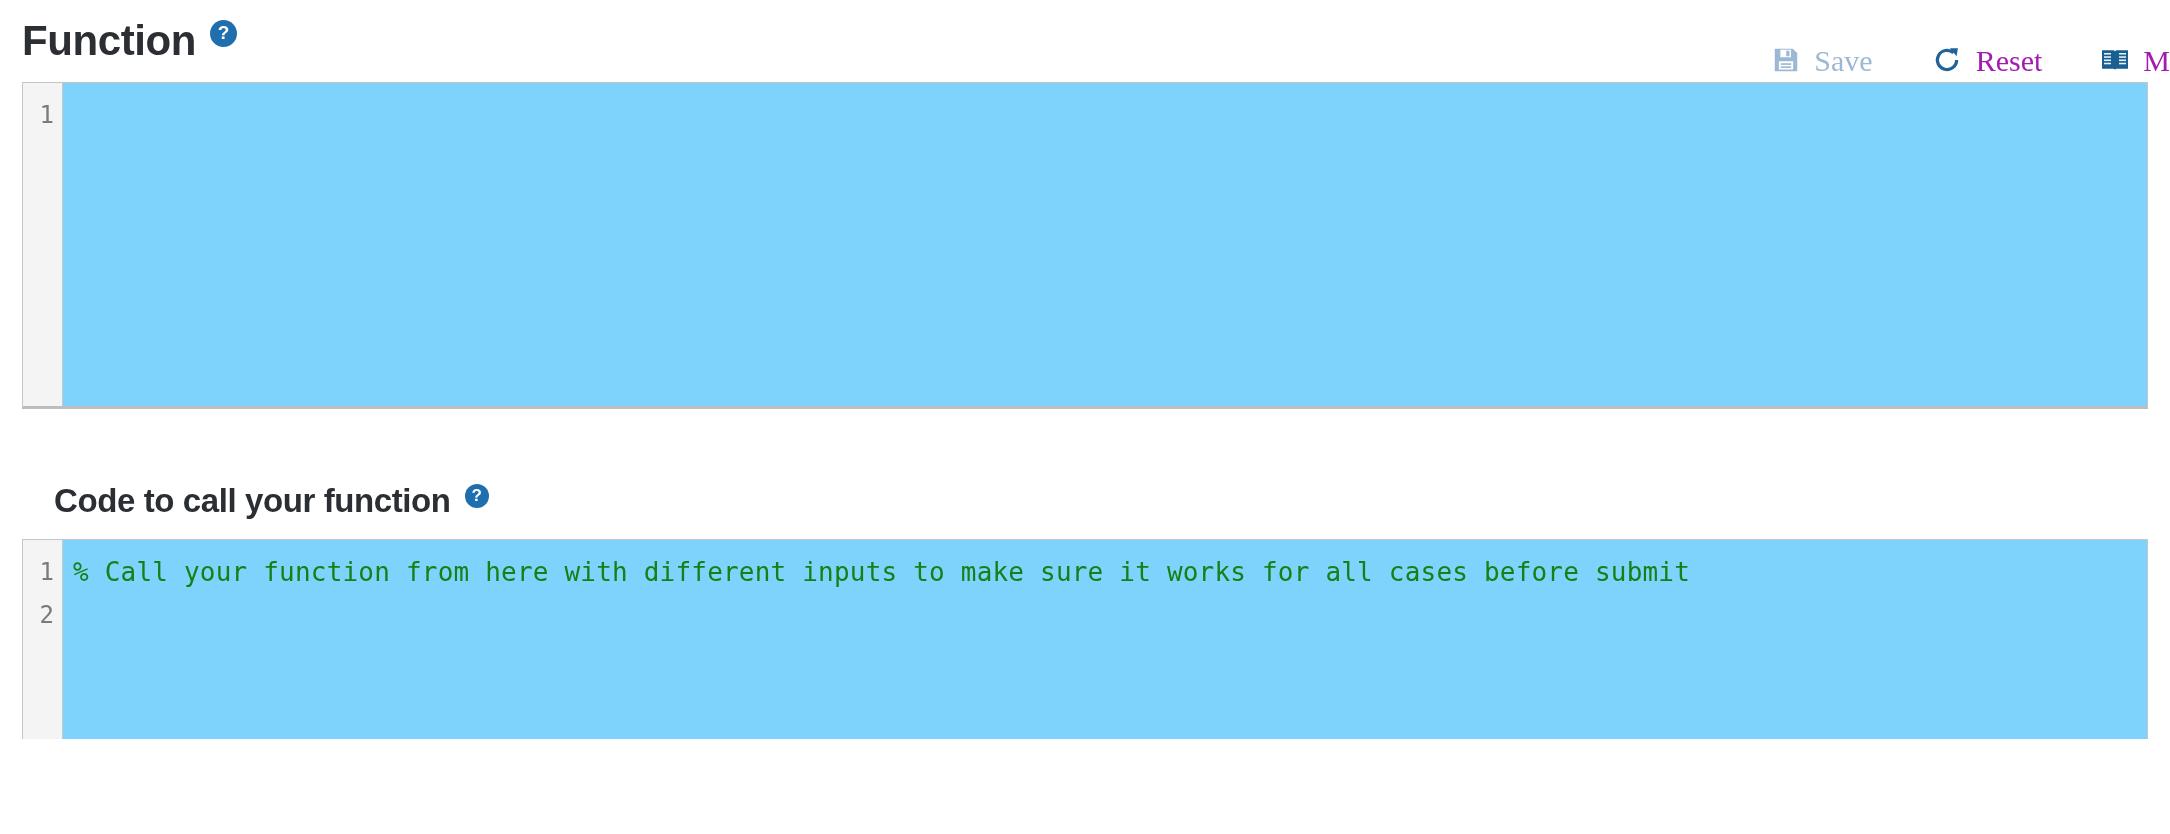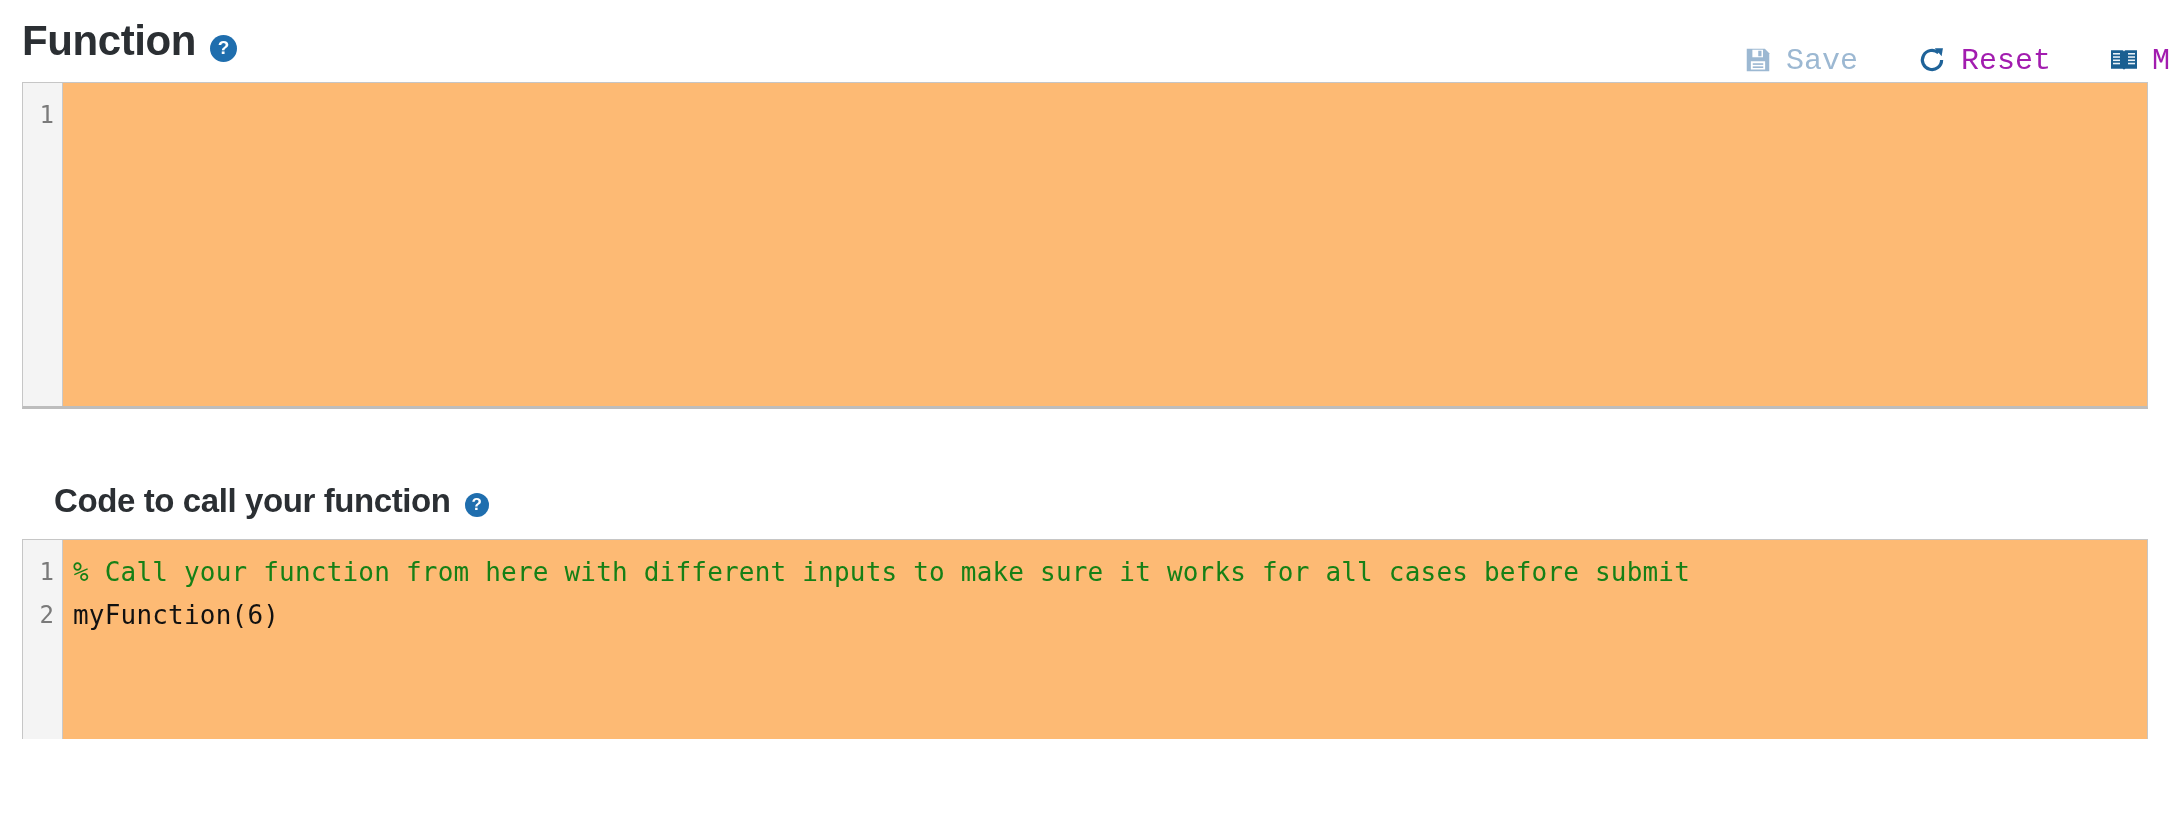"Function" .header-left { align-items: flex-end -> flex-start }
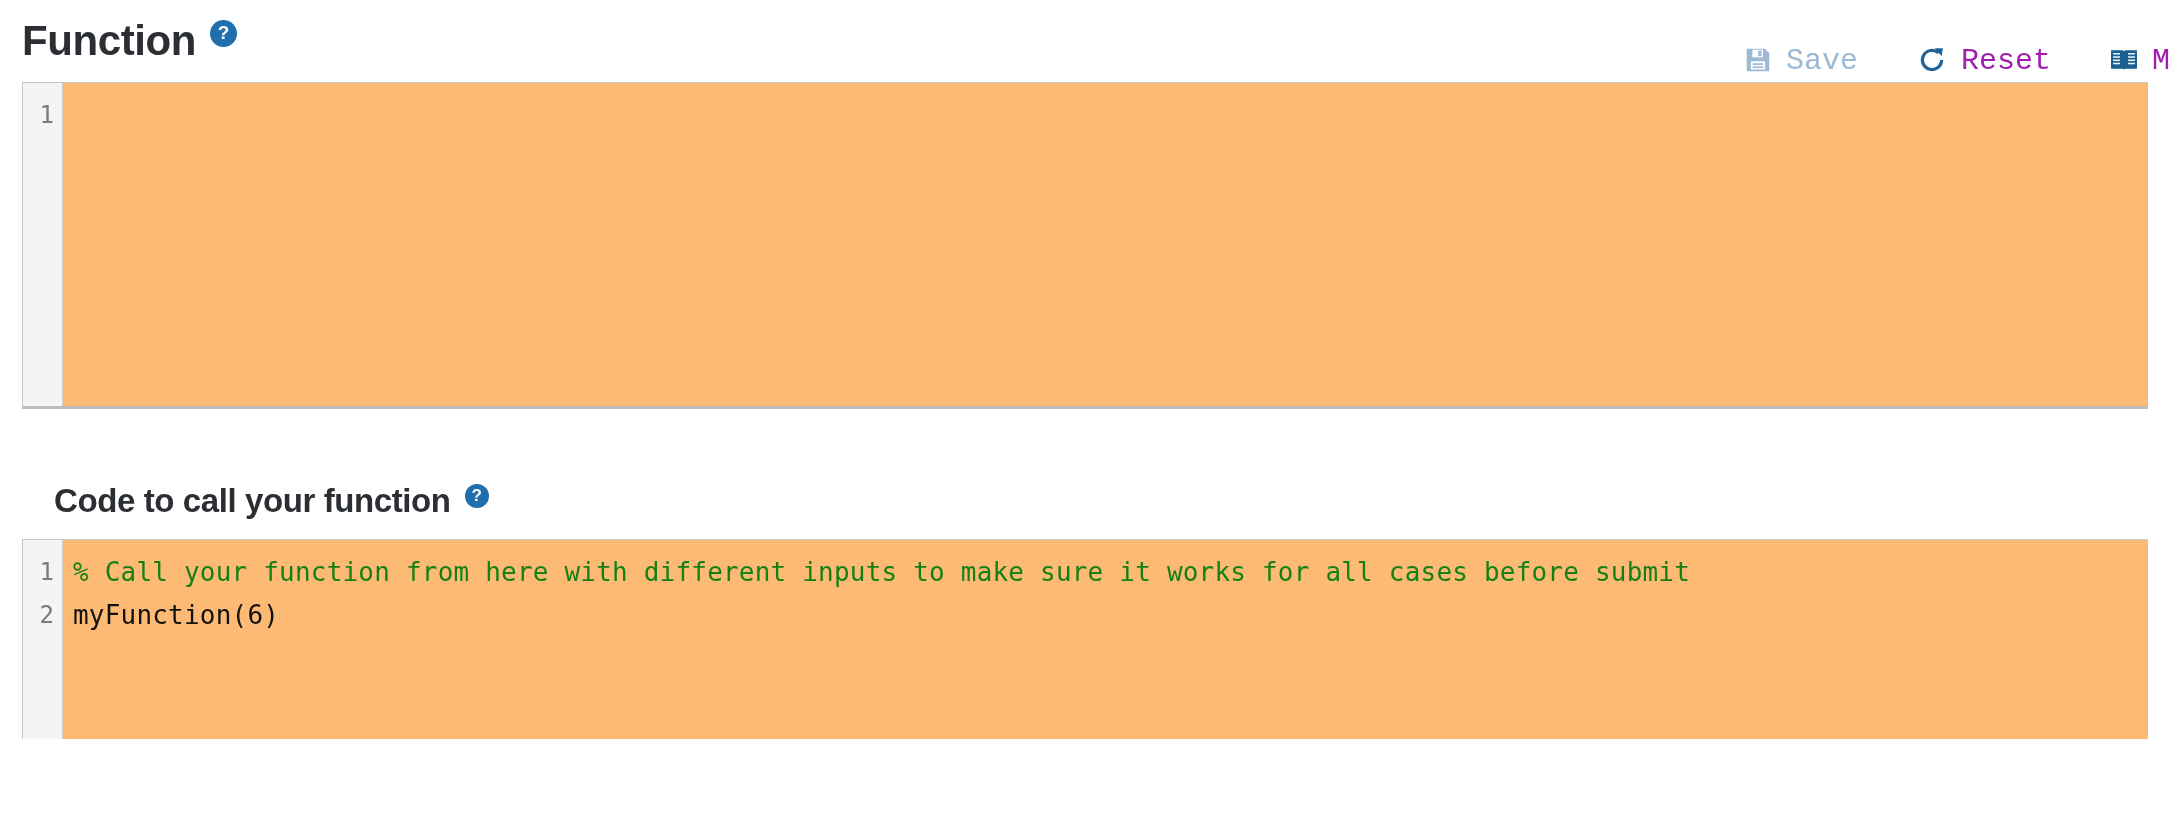"Save" .tool-btn { font-family: Liberation Mono, monospace -> Liberation Serif, serif }
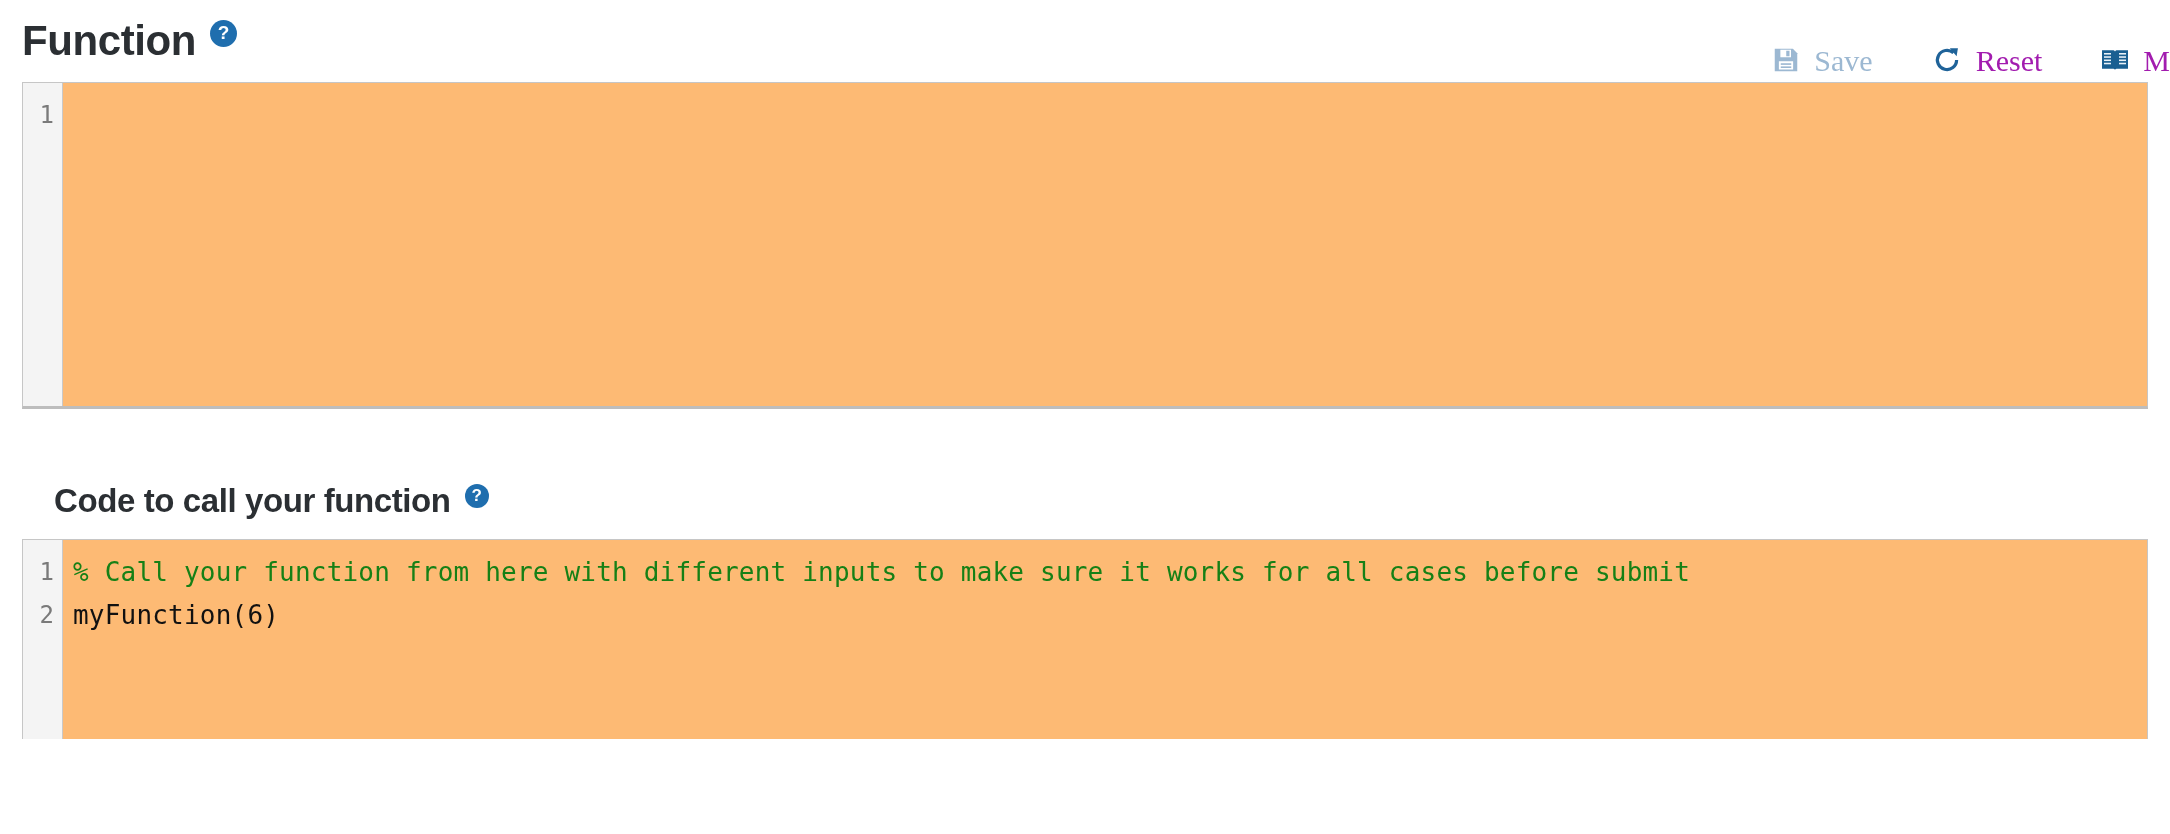"% Call your function from" .code-area { background: #fdba74 -> #7dd3fc }
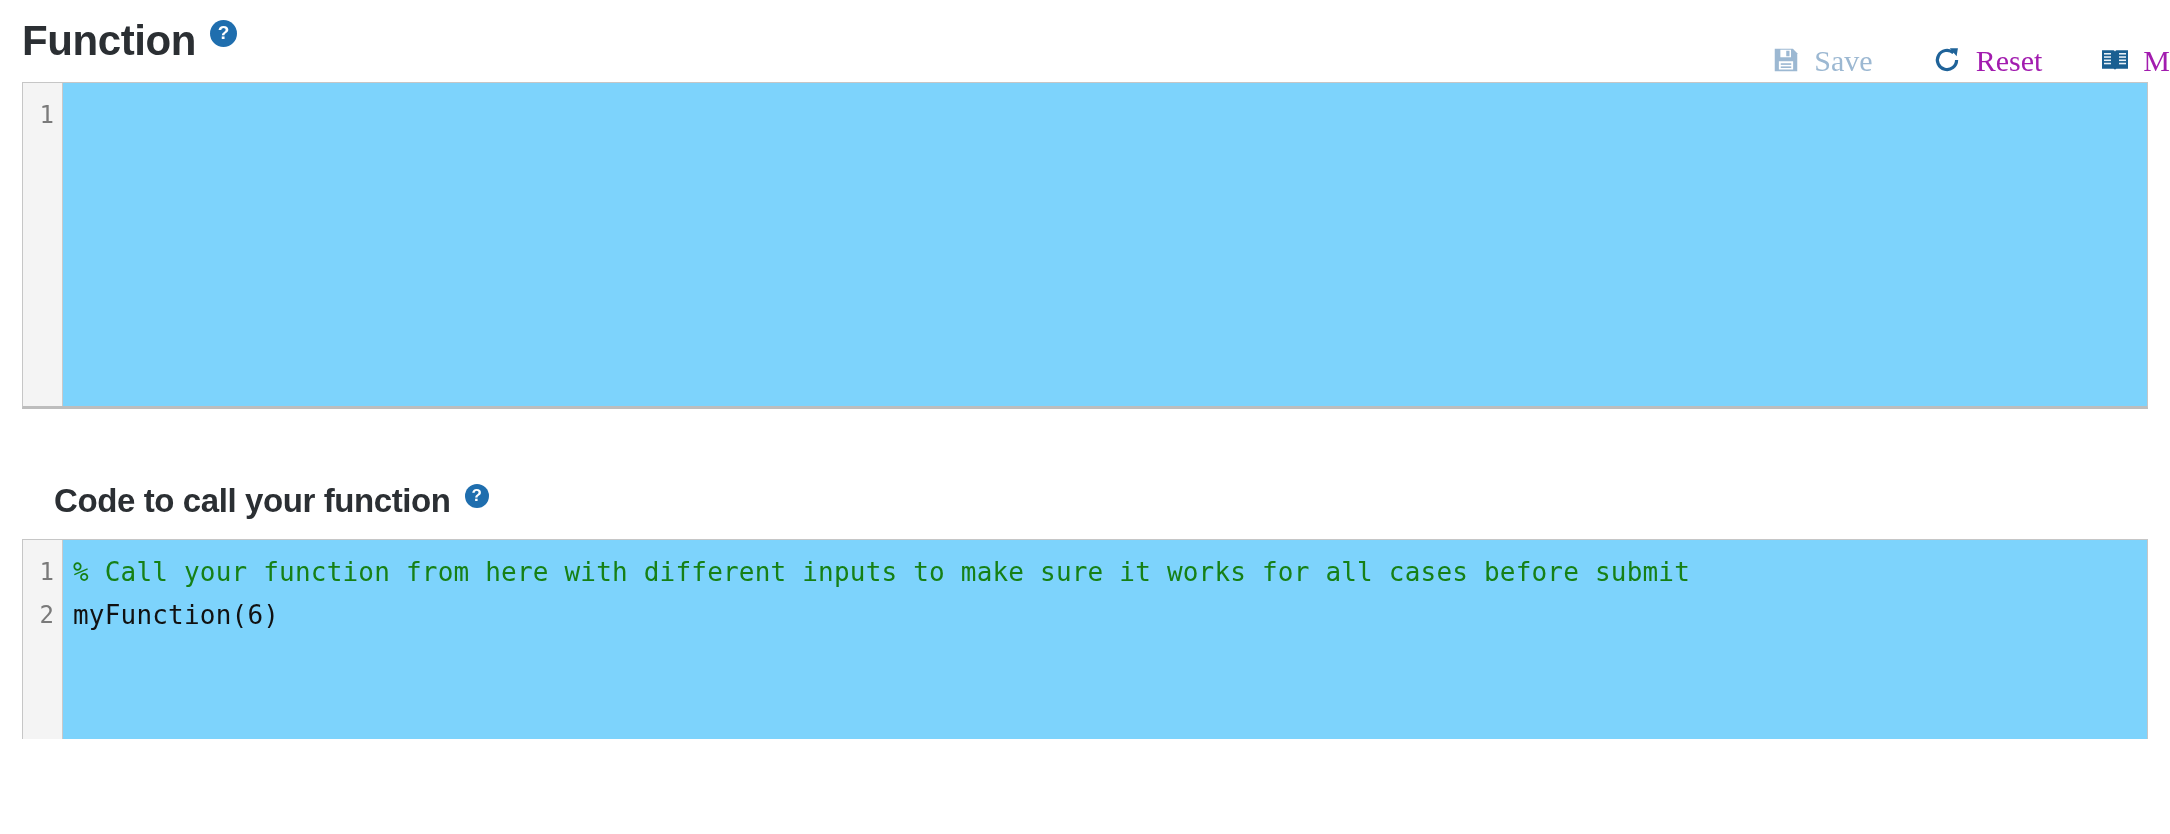"myFunction(6)" div.code-line { html: <div>myFunction(6)</div> -> none }
